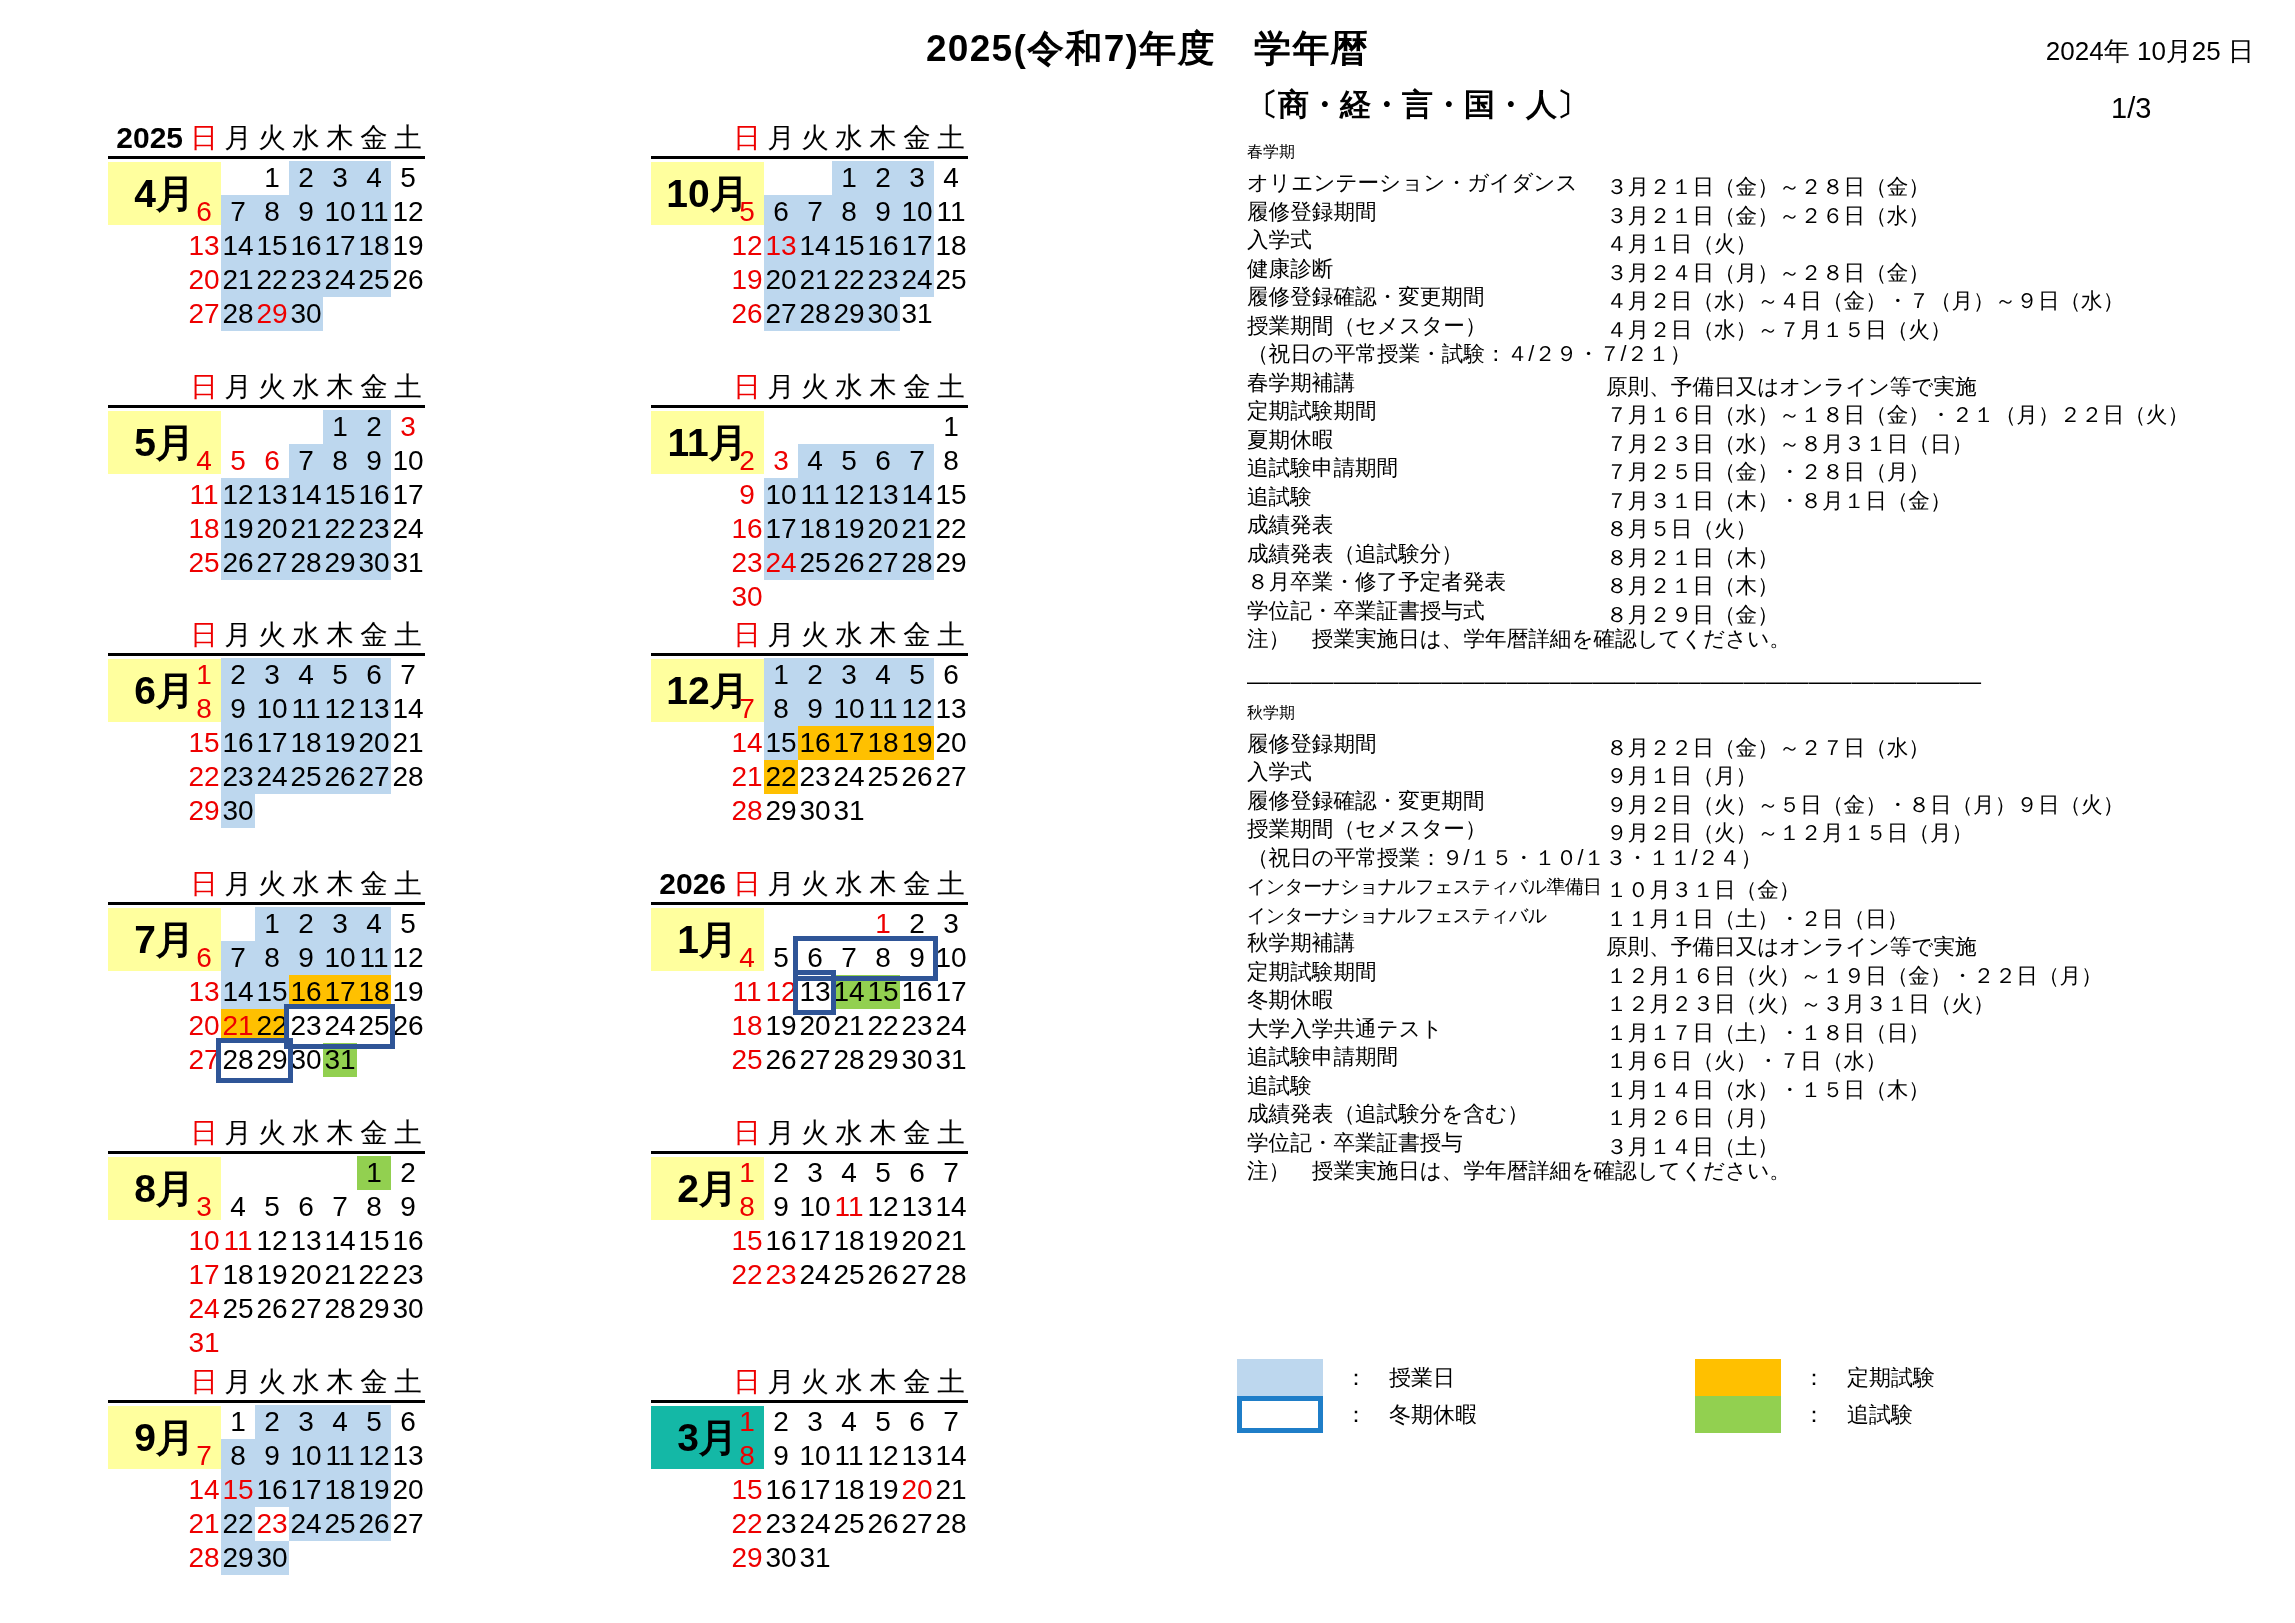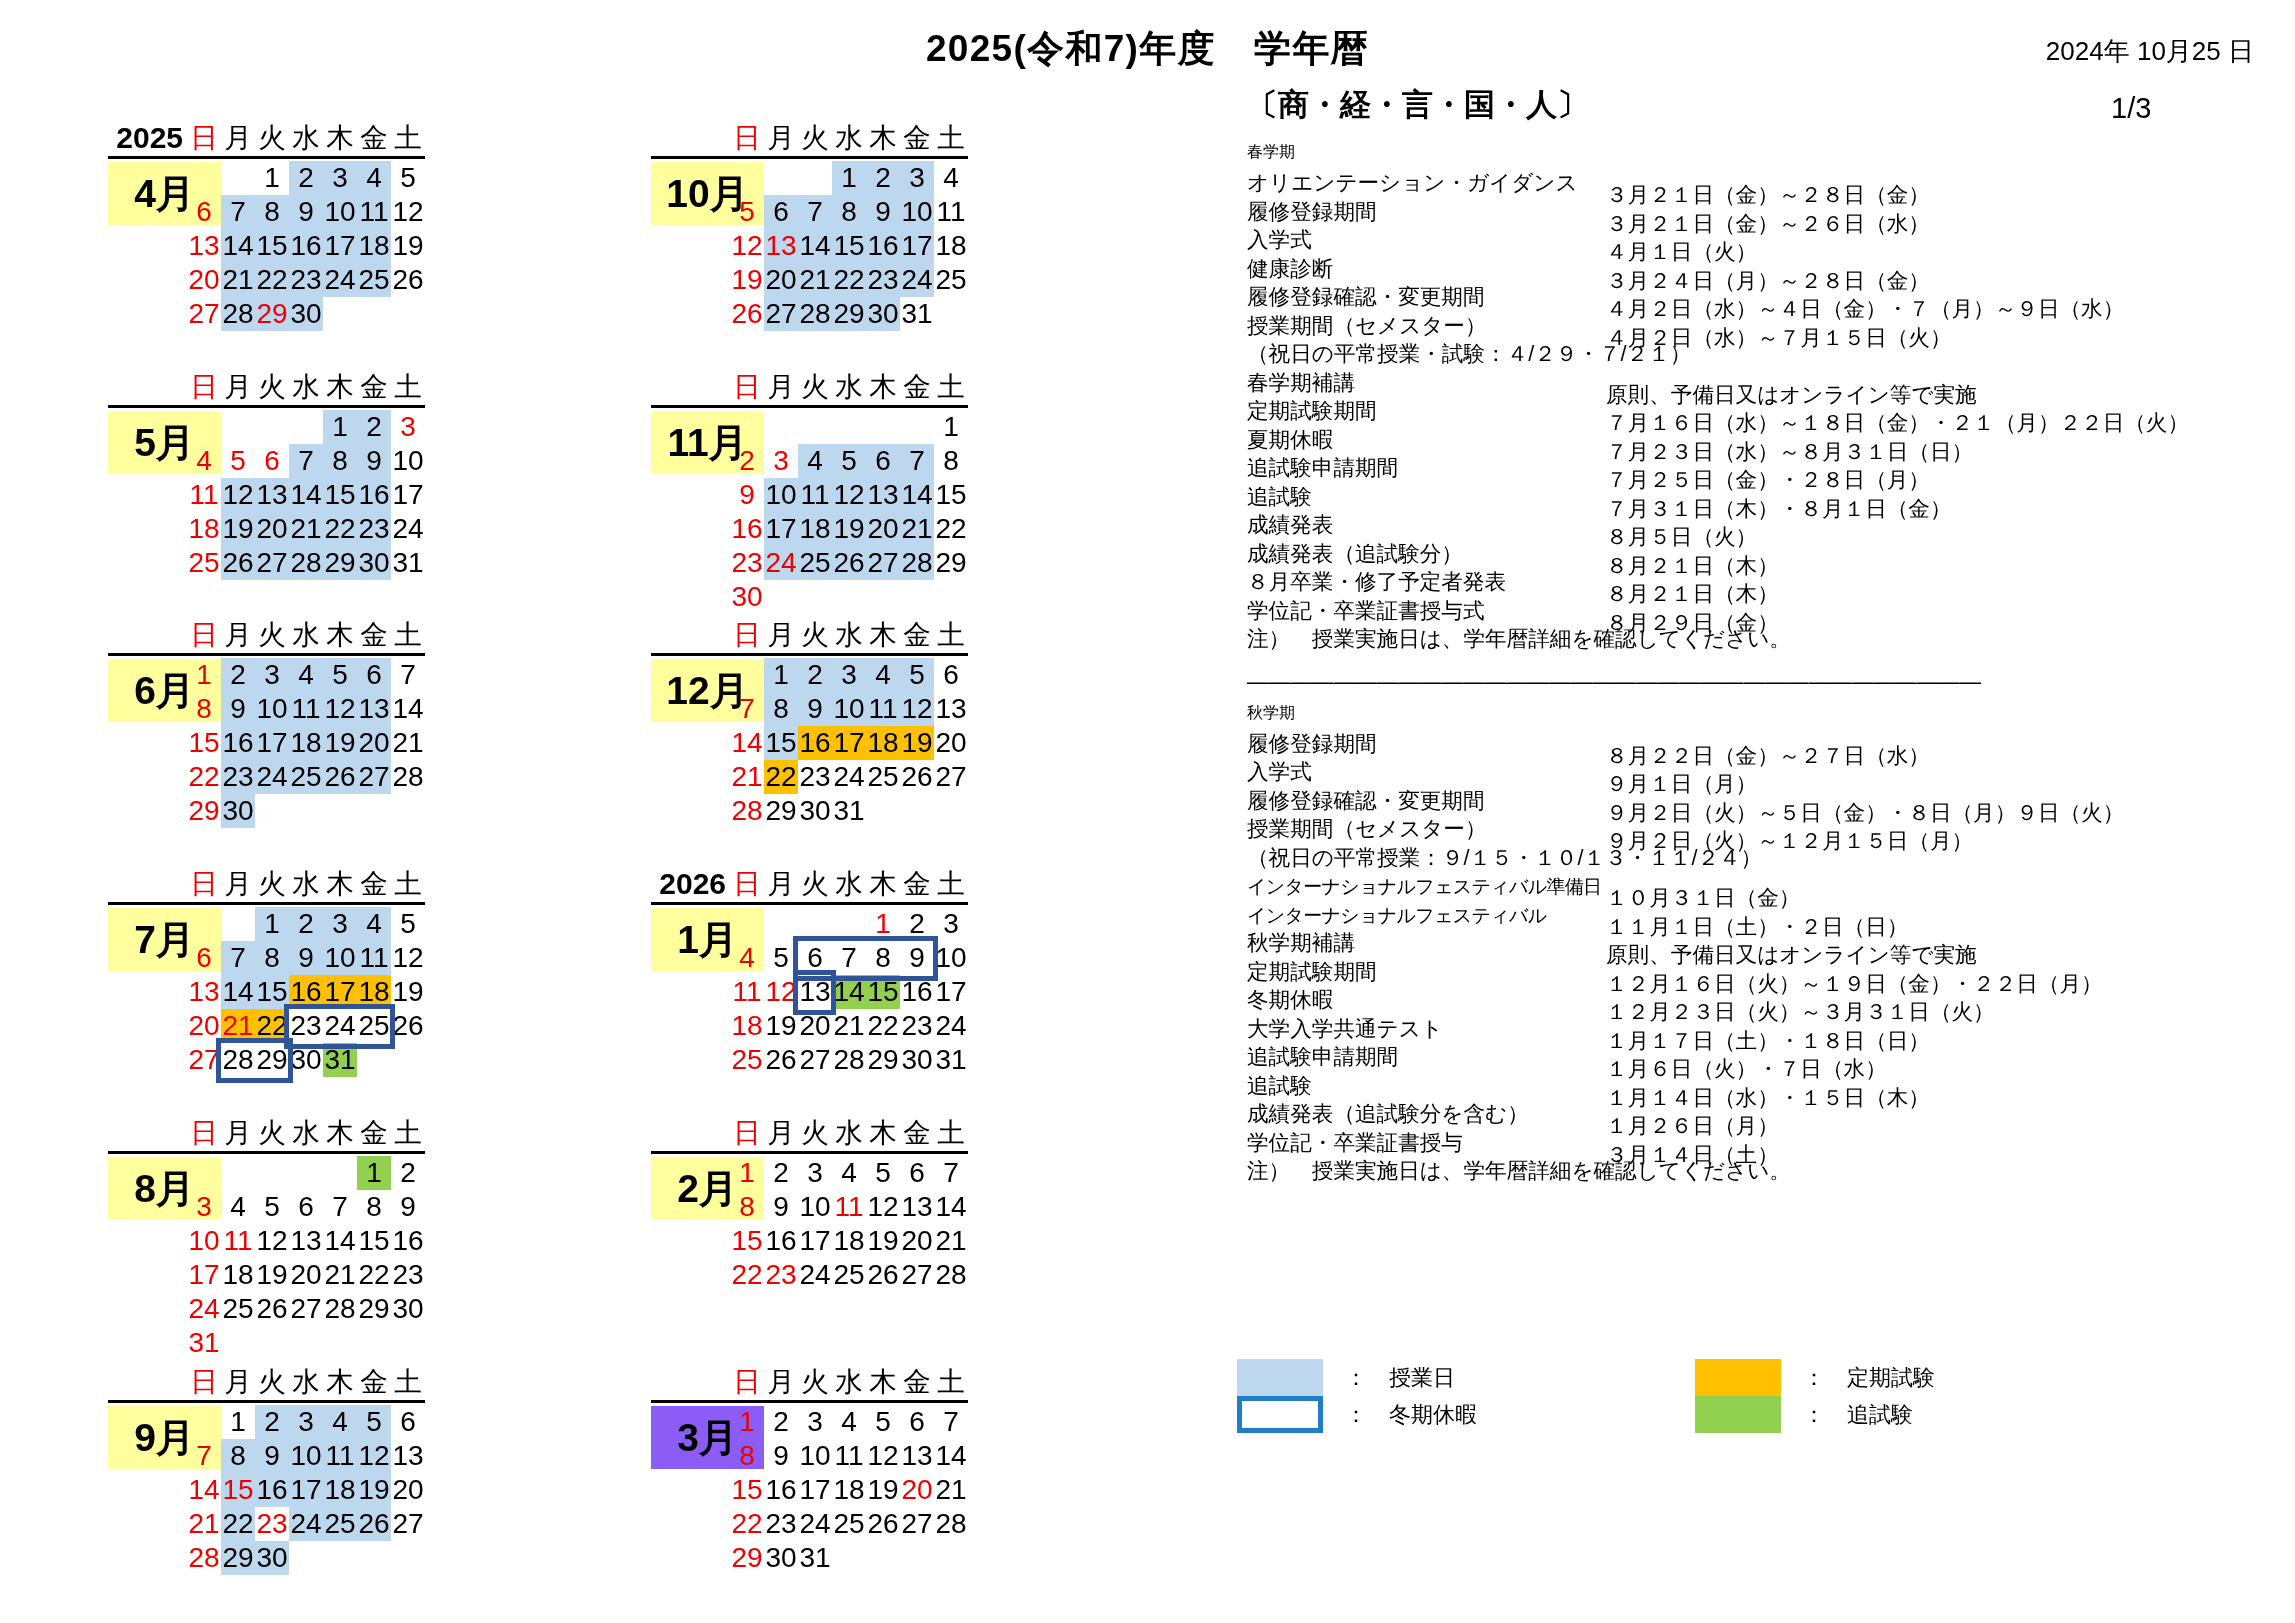"３月２１日（金）～２８日（金）" .sched-value { top: 12px -> 4px }
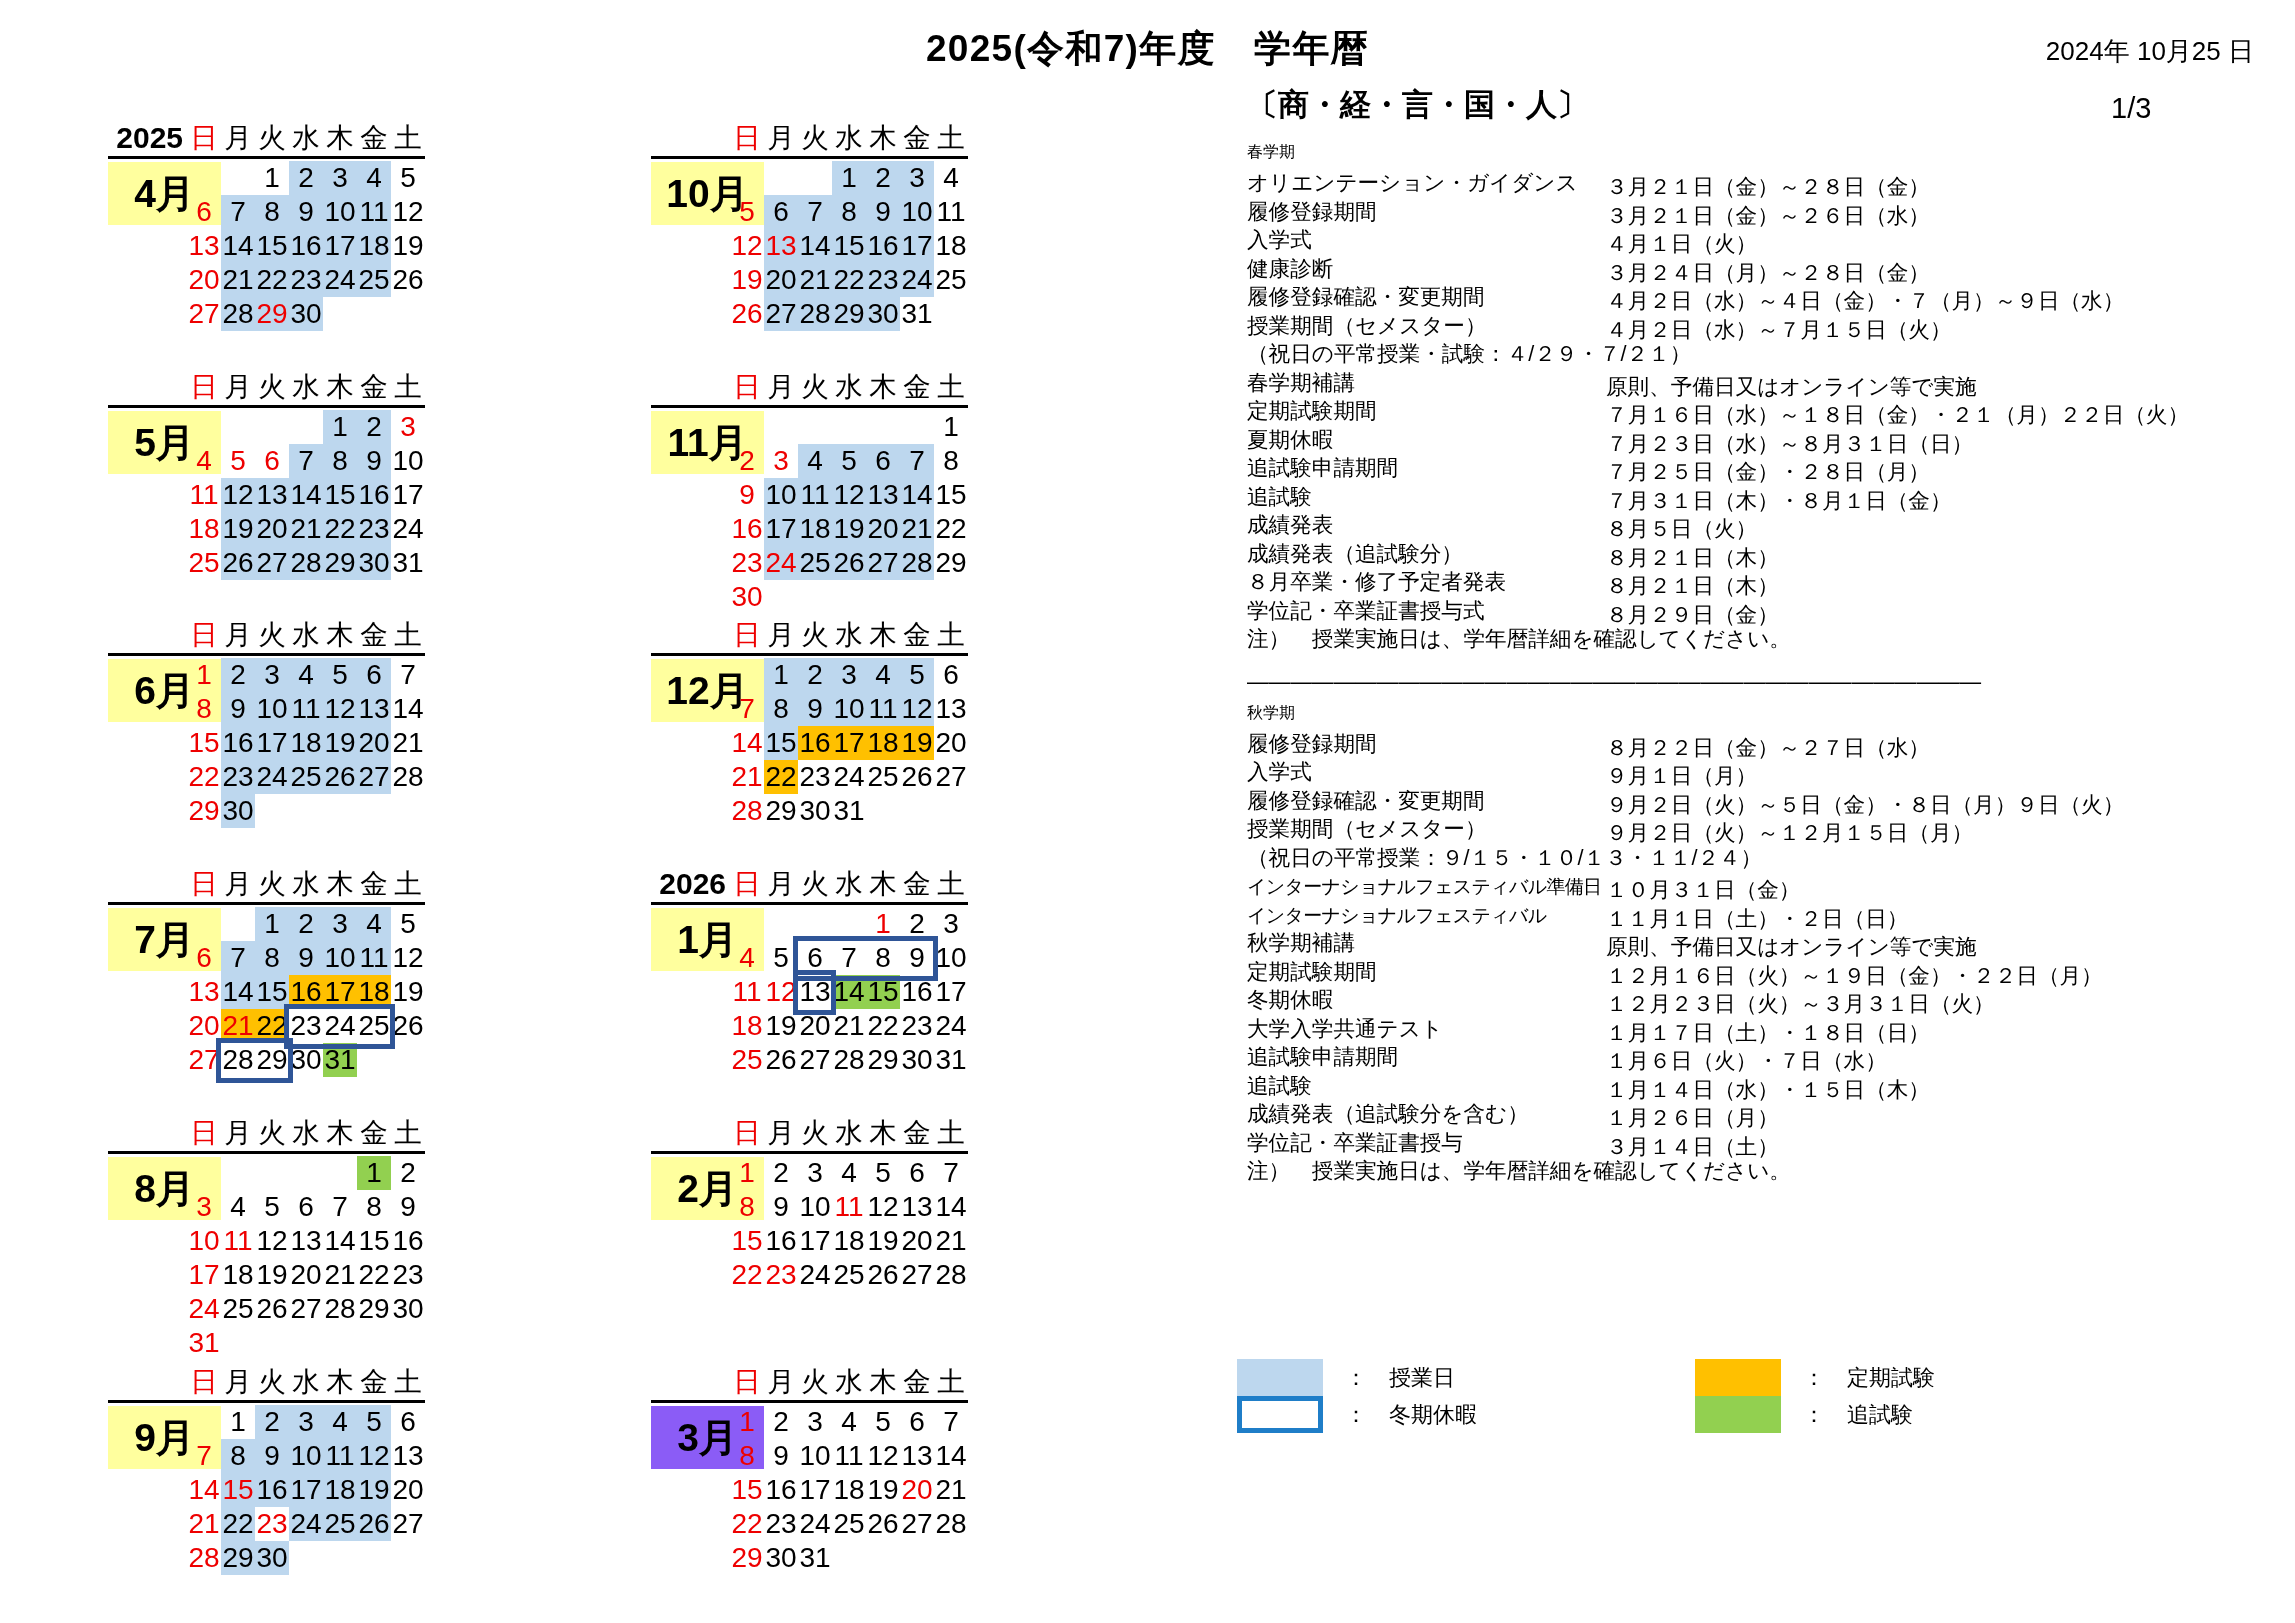"3月" div.month-label { background: #8b5cf6 -> #14b8a6 }
